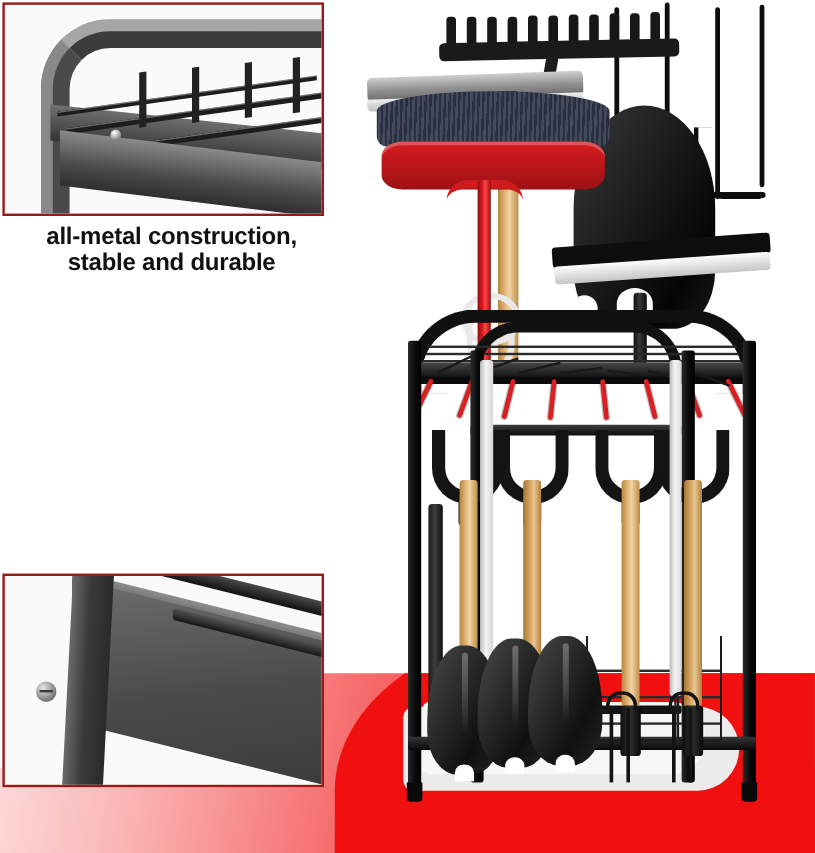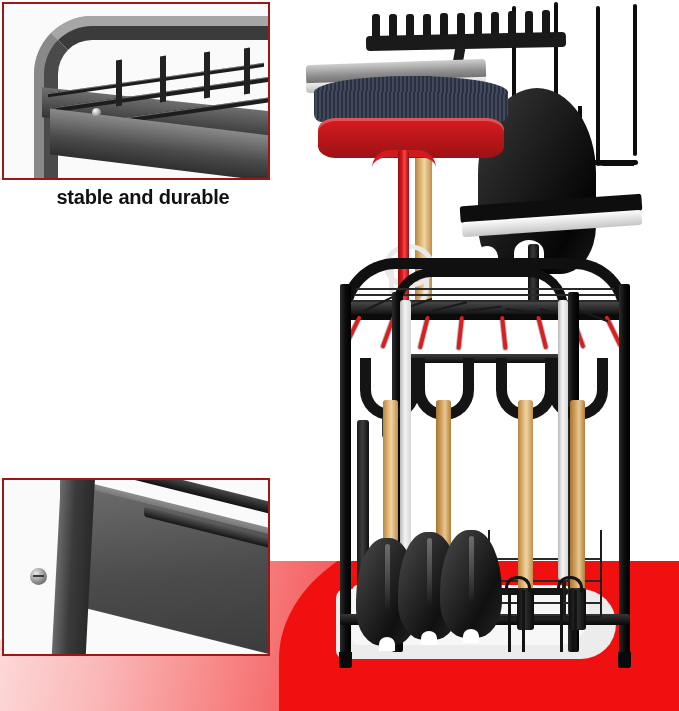"all-metal construction," span { html: none -> <span>all-metal construction,</span> }
